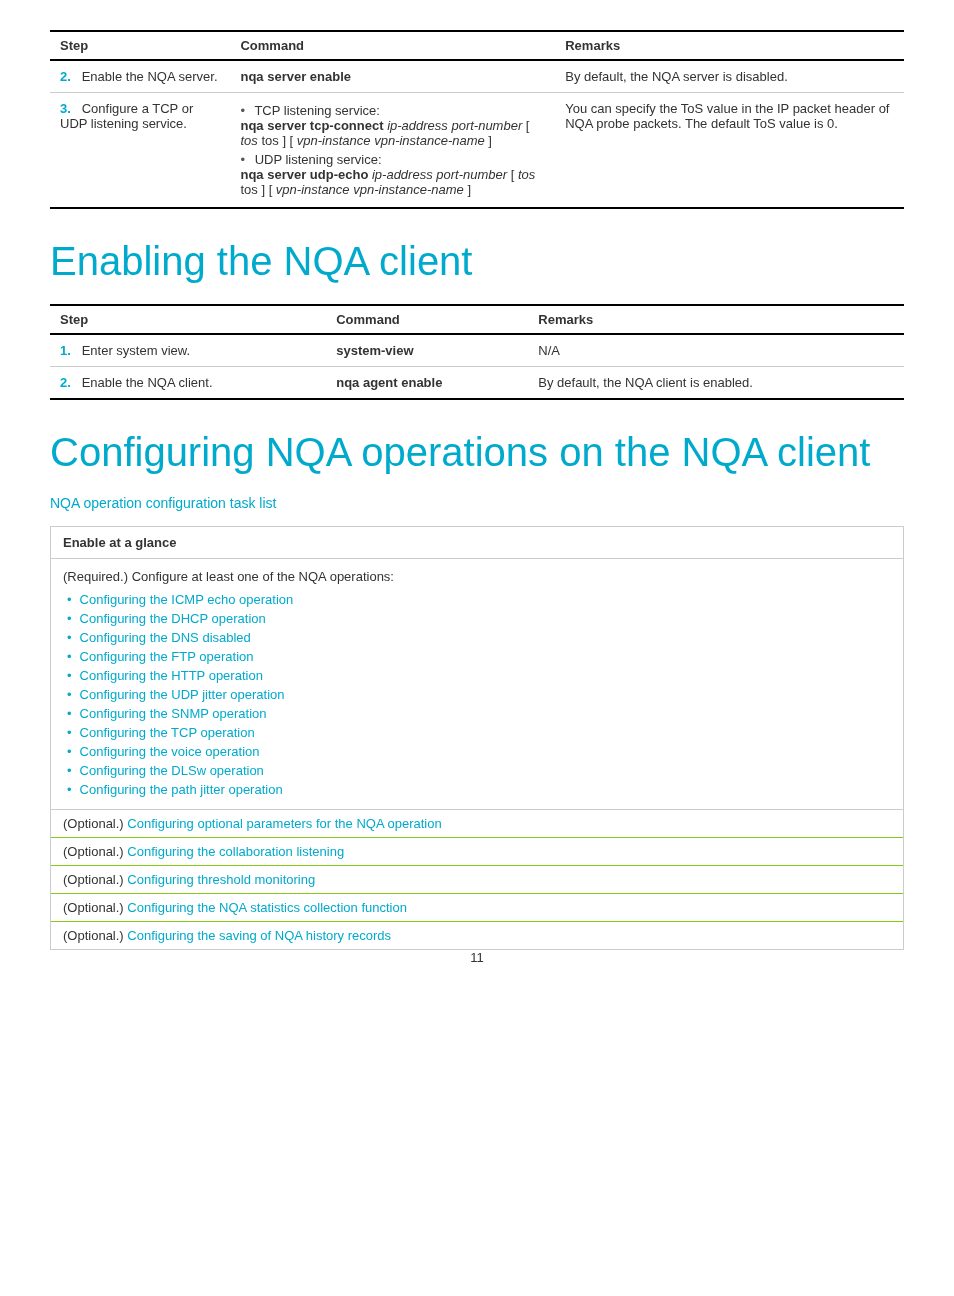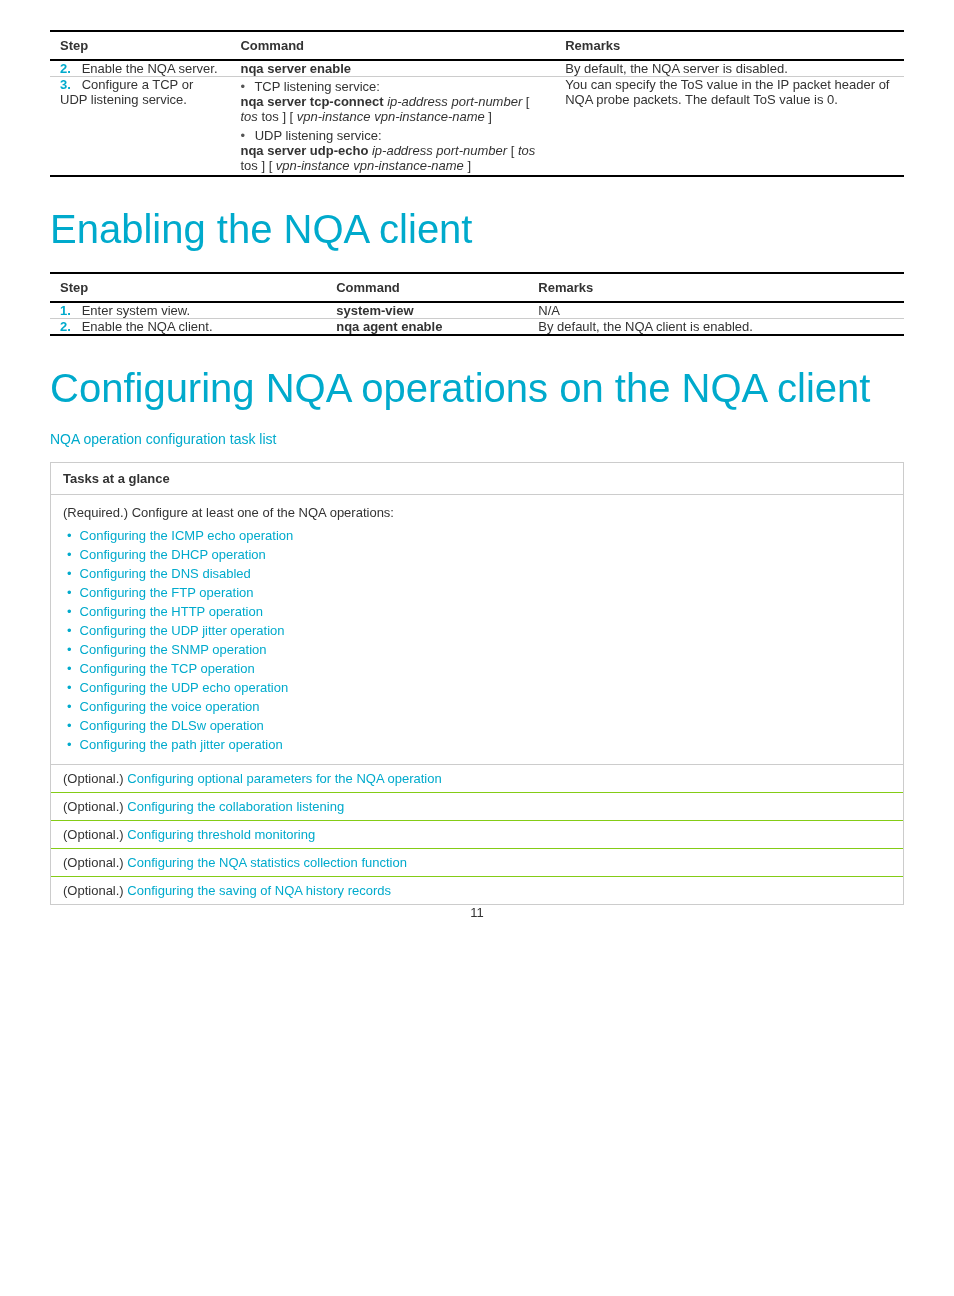"2. Enable the NQA server." .data-table td { padding: 0 10px -> 8px 10px }
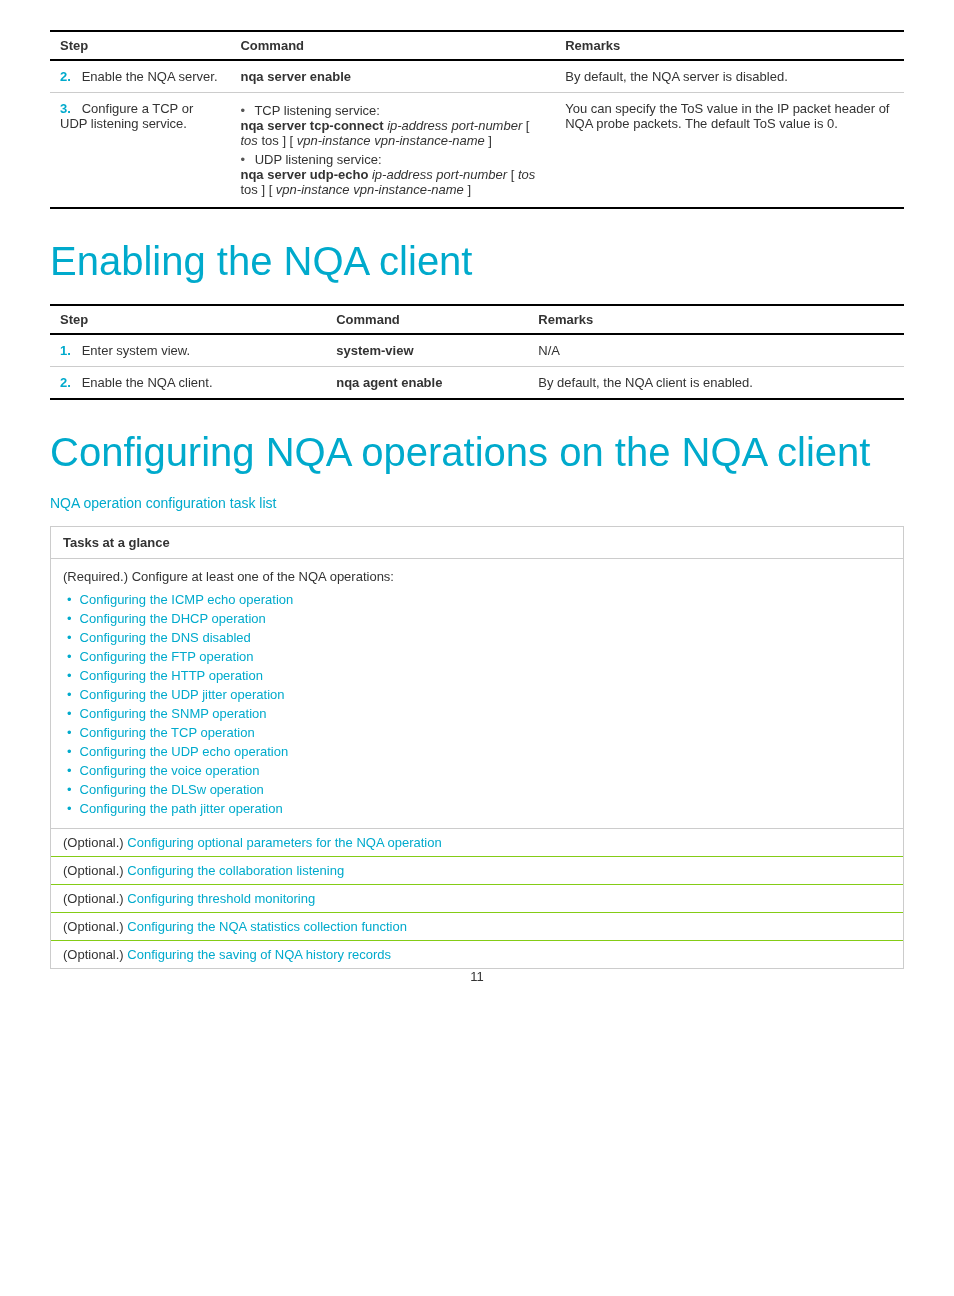"Tasks at a glance" div.task-box-header { text: Tasks -> Enable }
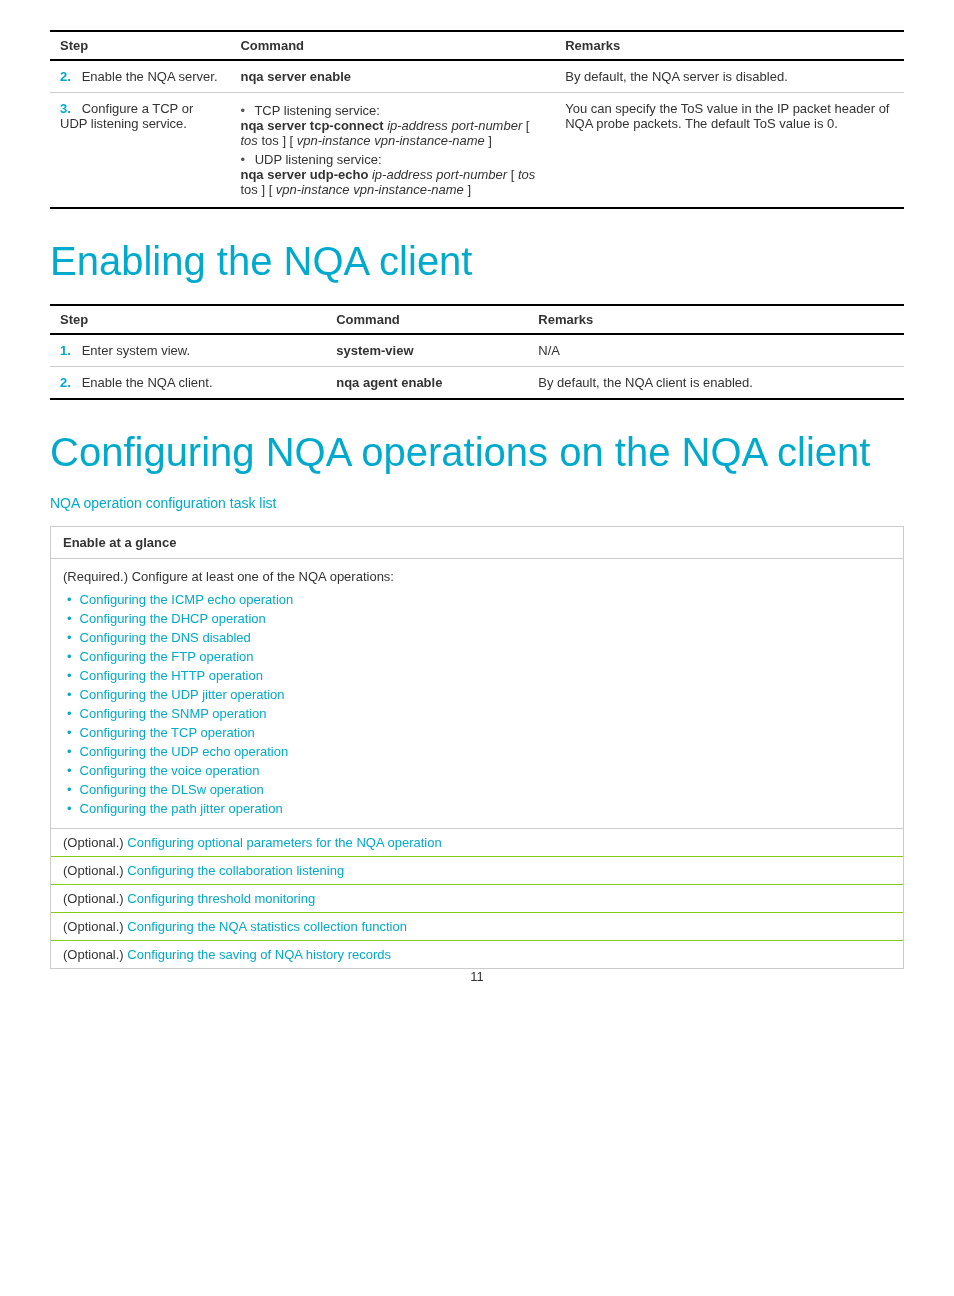"Configuring the UDP echo operation" li { html: <li><a>Configuring the UDP echo operation</a></li> -> none }
